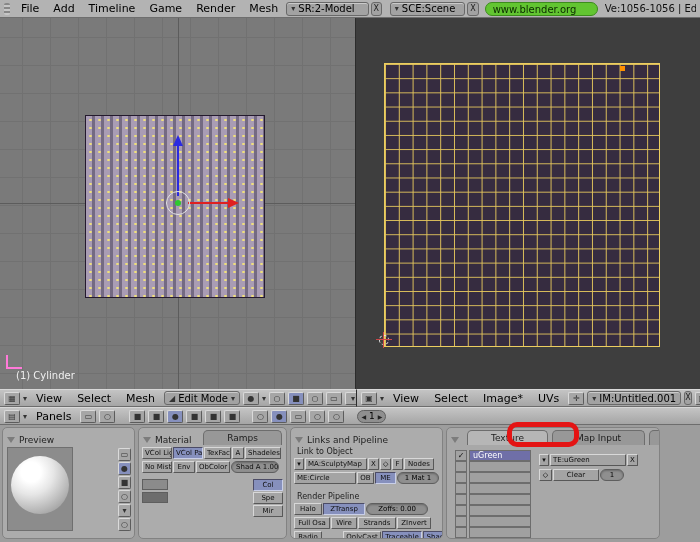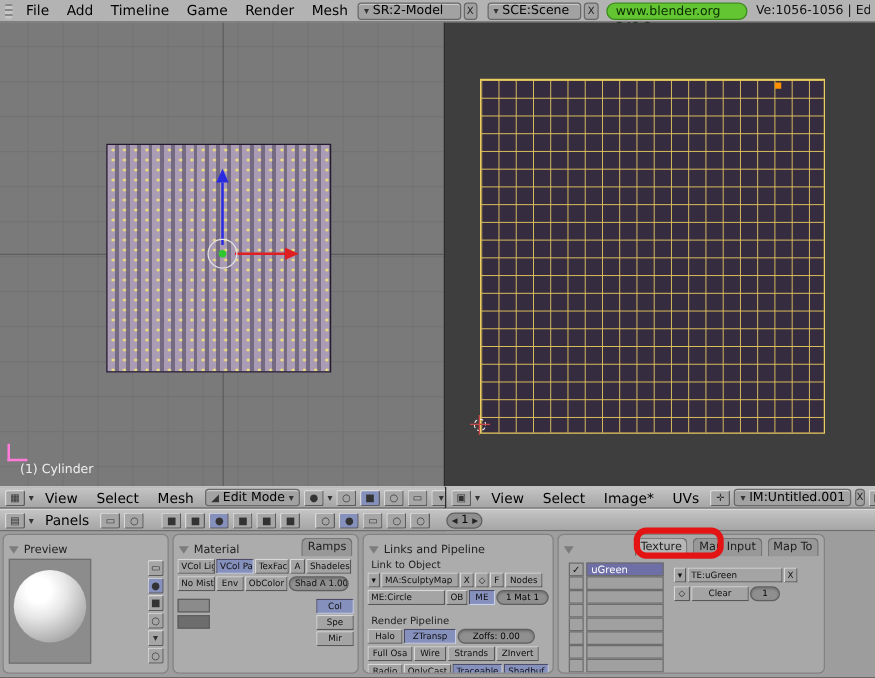"Ramps" .tab { padding: 0 4px -> 0 23px }
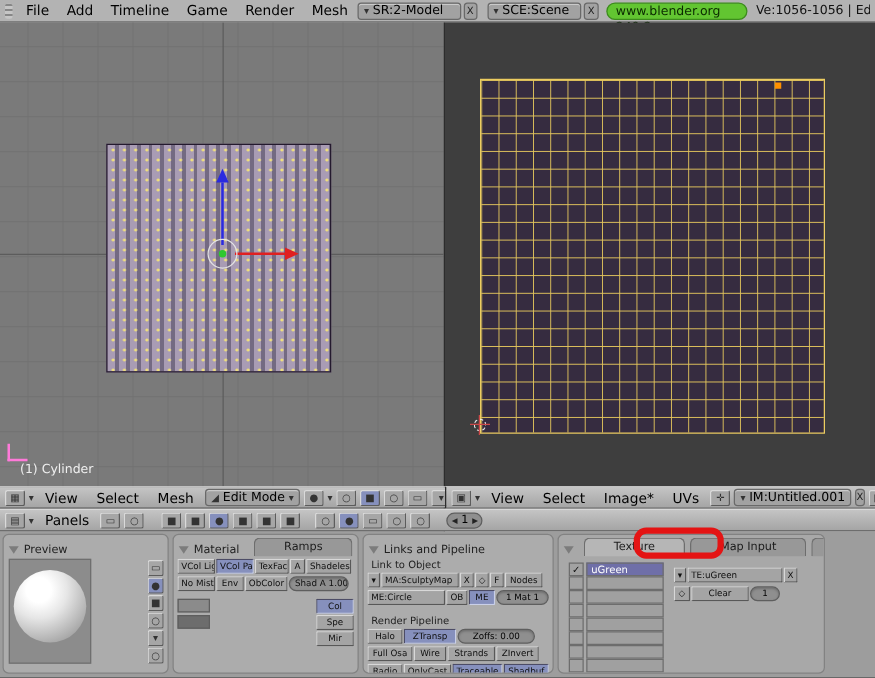"OnlyCast" div.sb { margin-left: none -> 20px }
